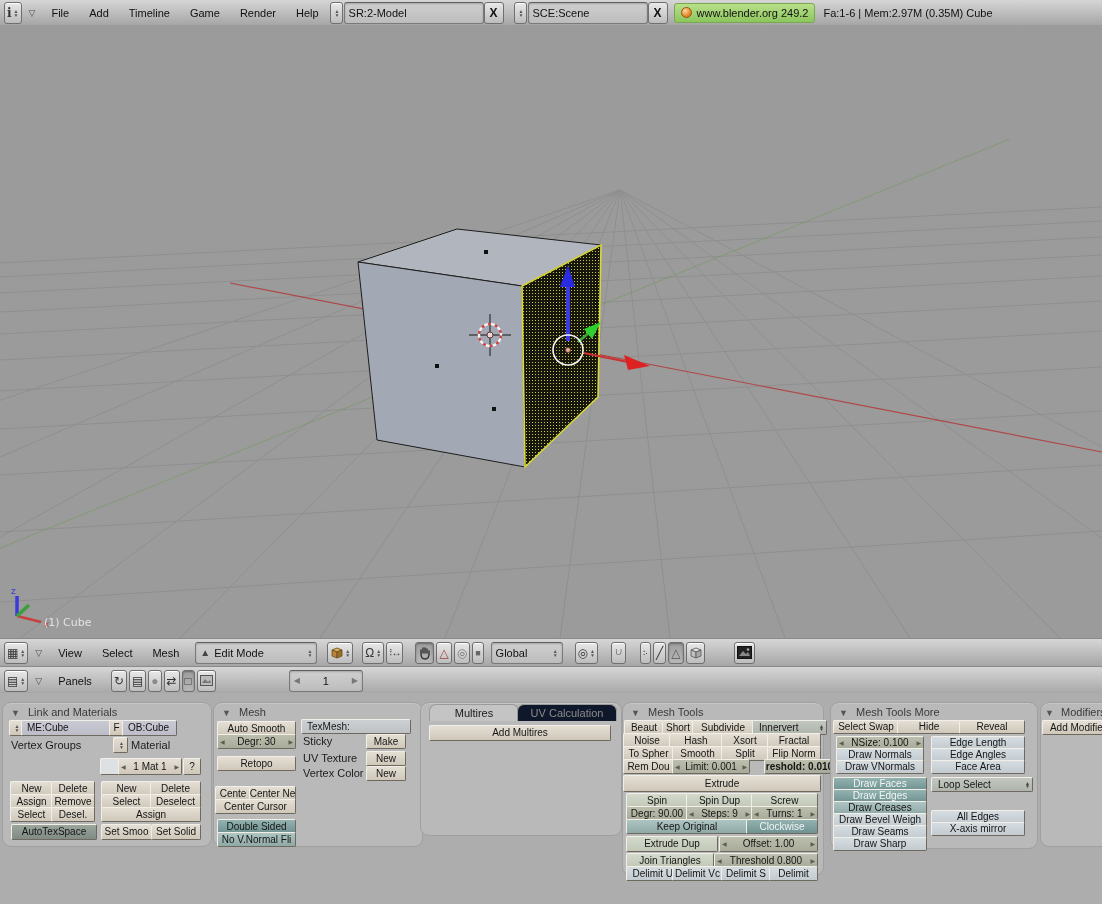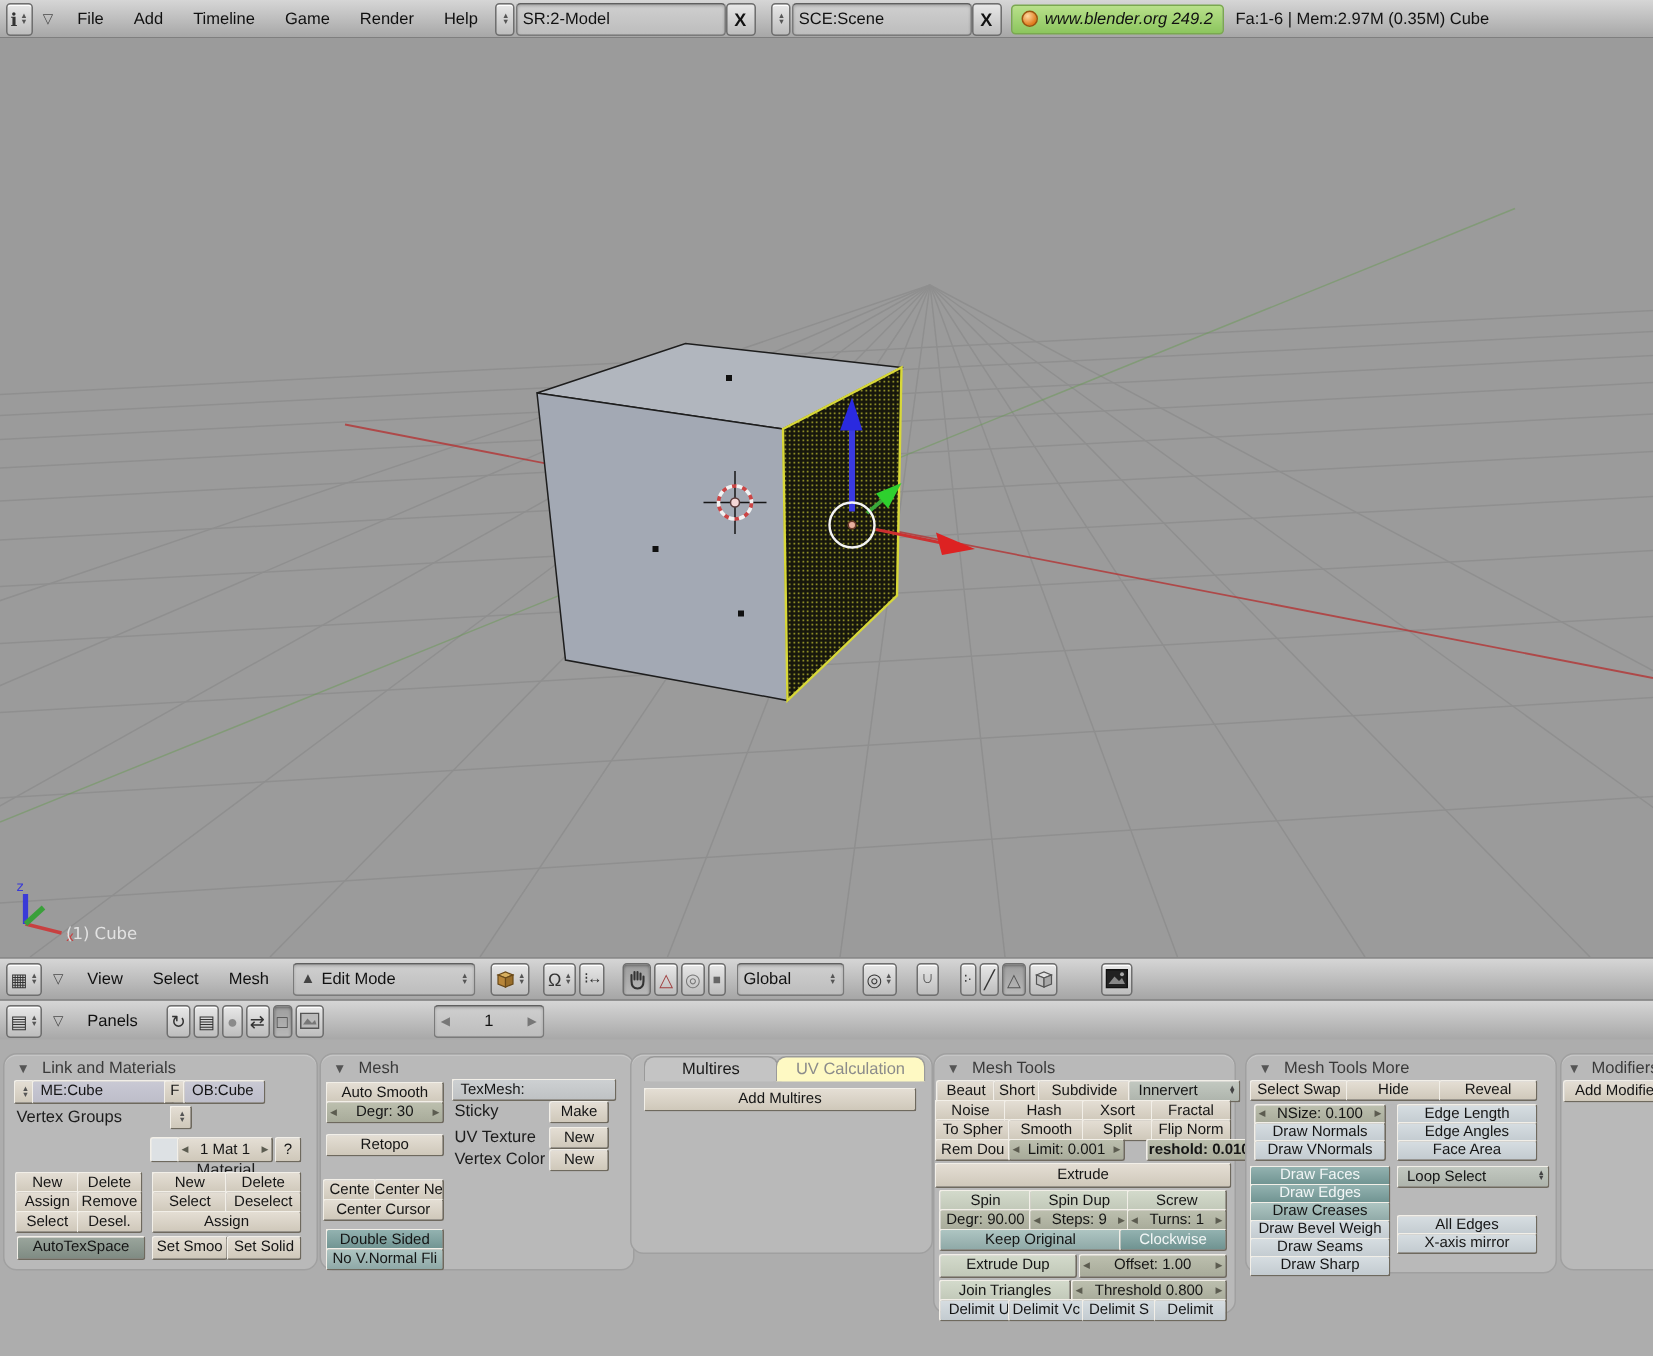"www.blender.org 249.2" .badge { font-style: italic -> none }
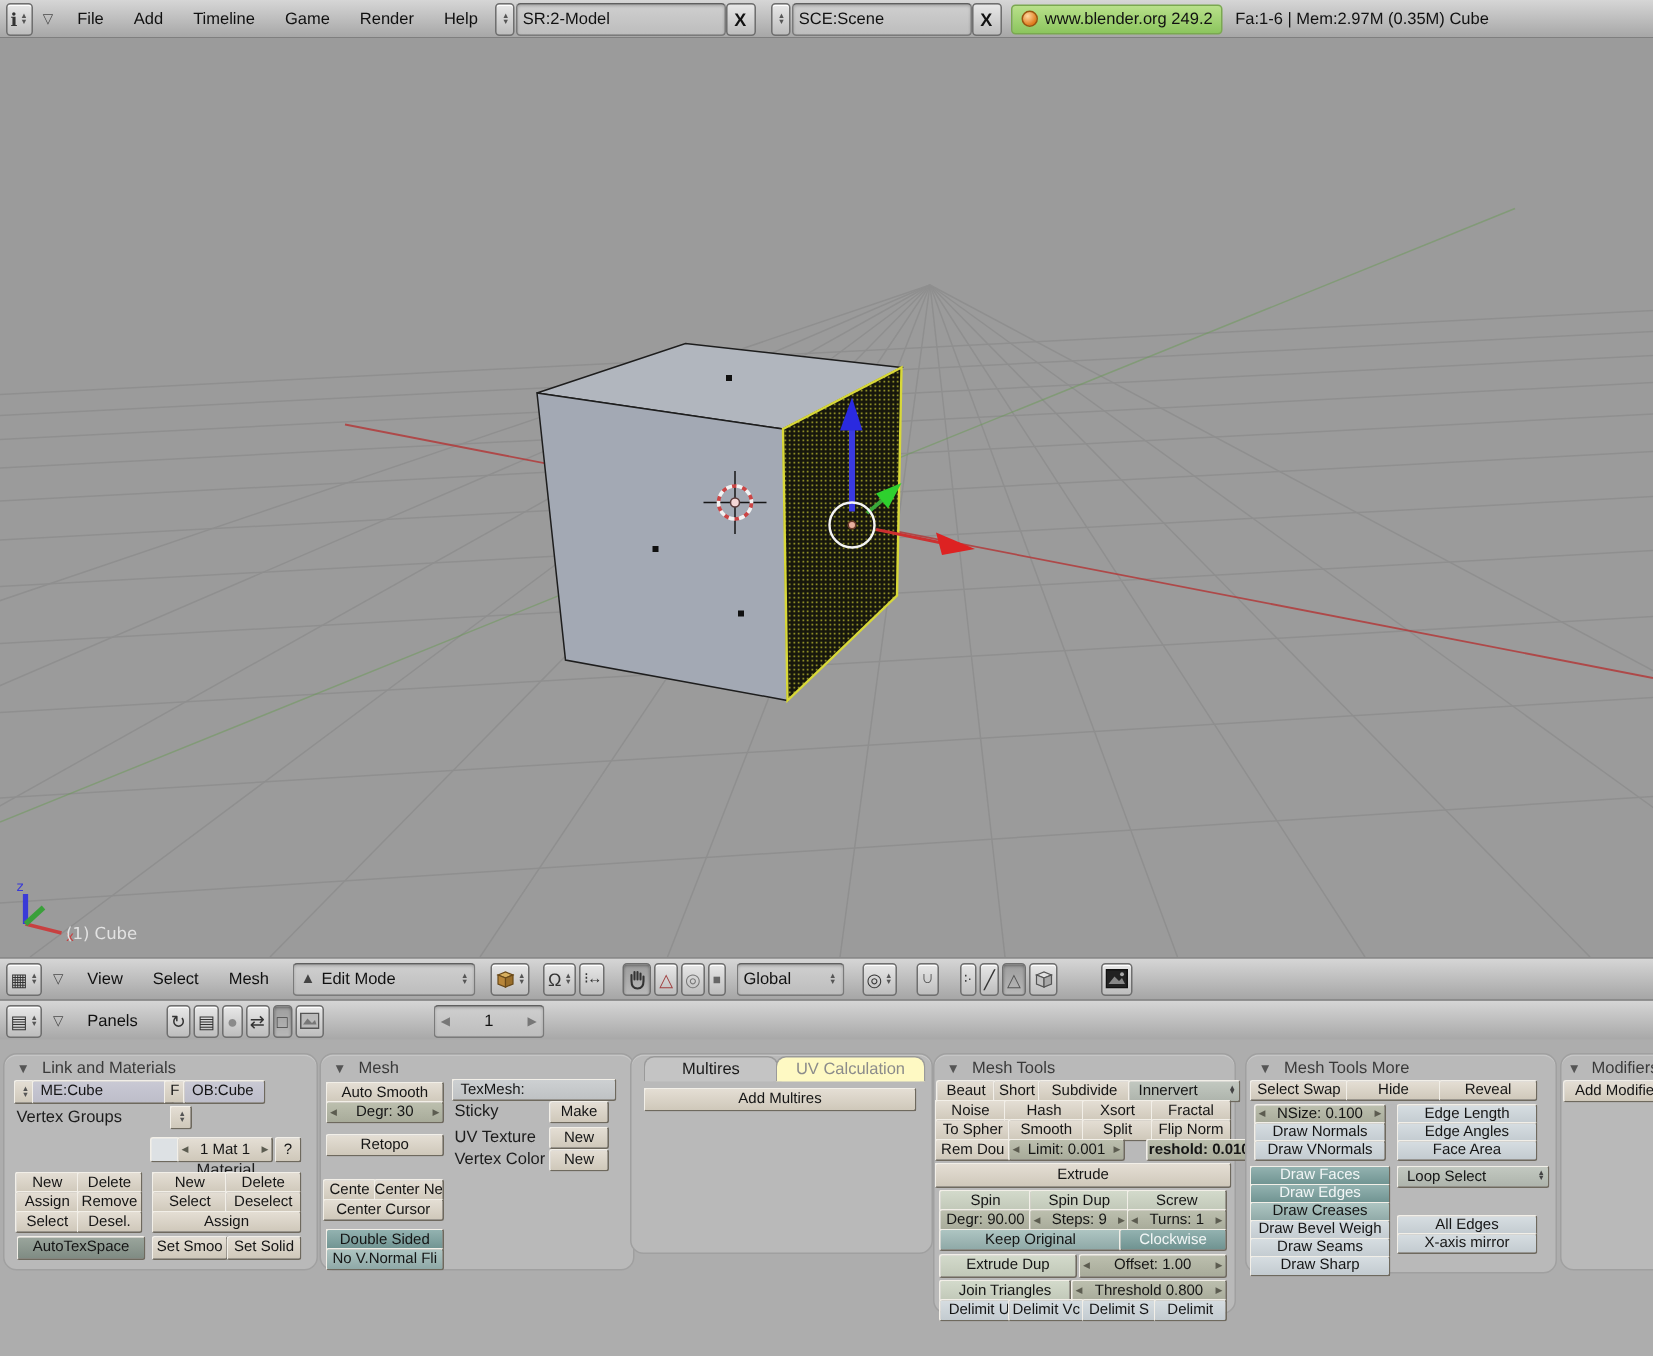"UV Calculation" .tab.off { background: #fef9c3 -> #0f172a }
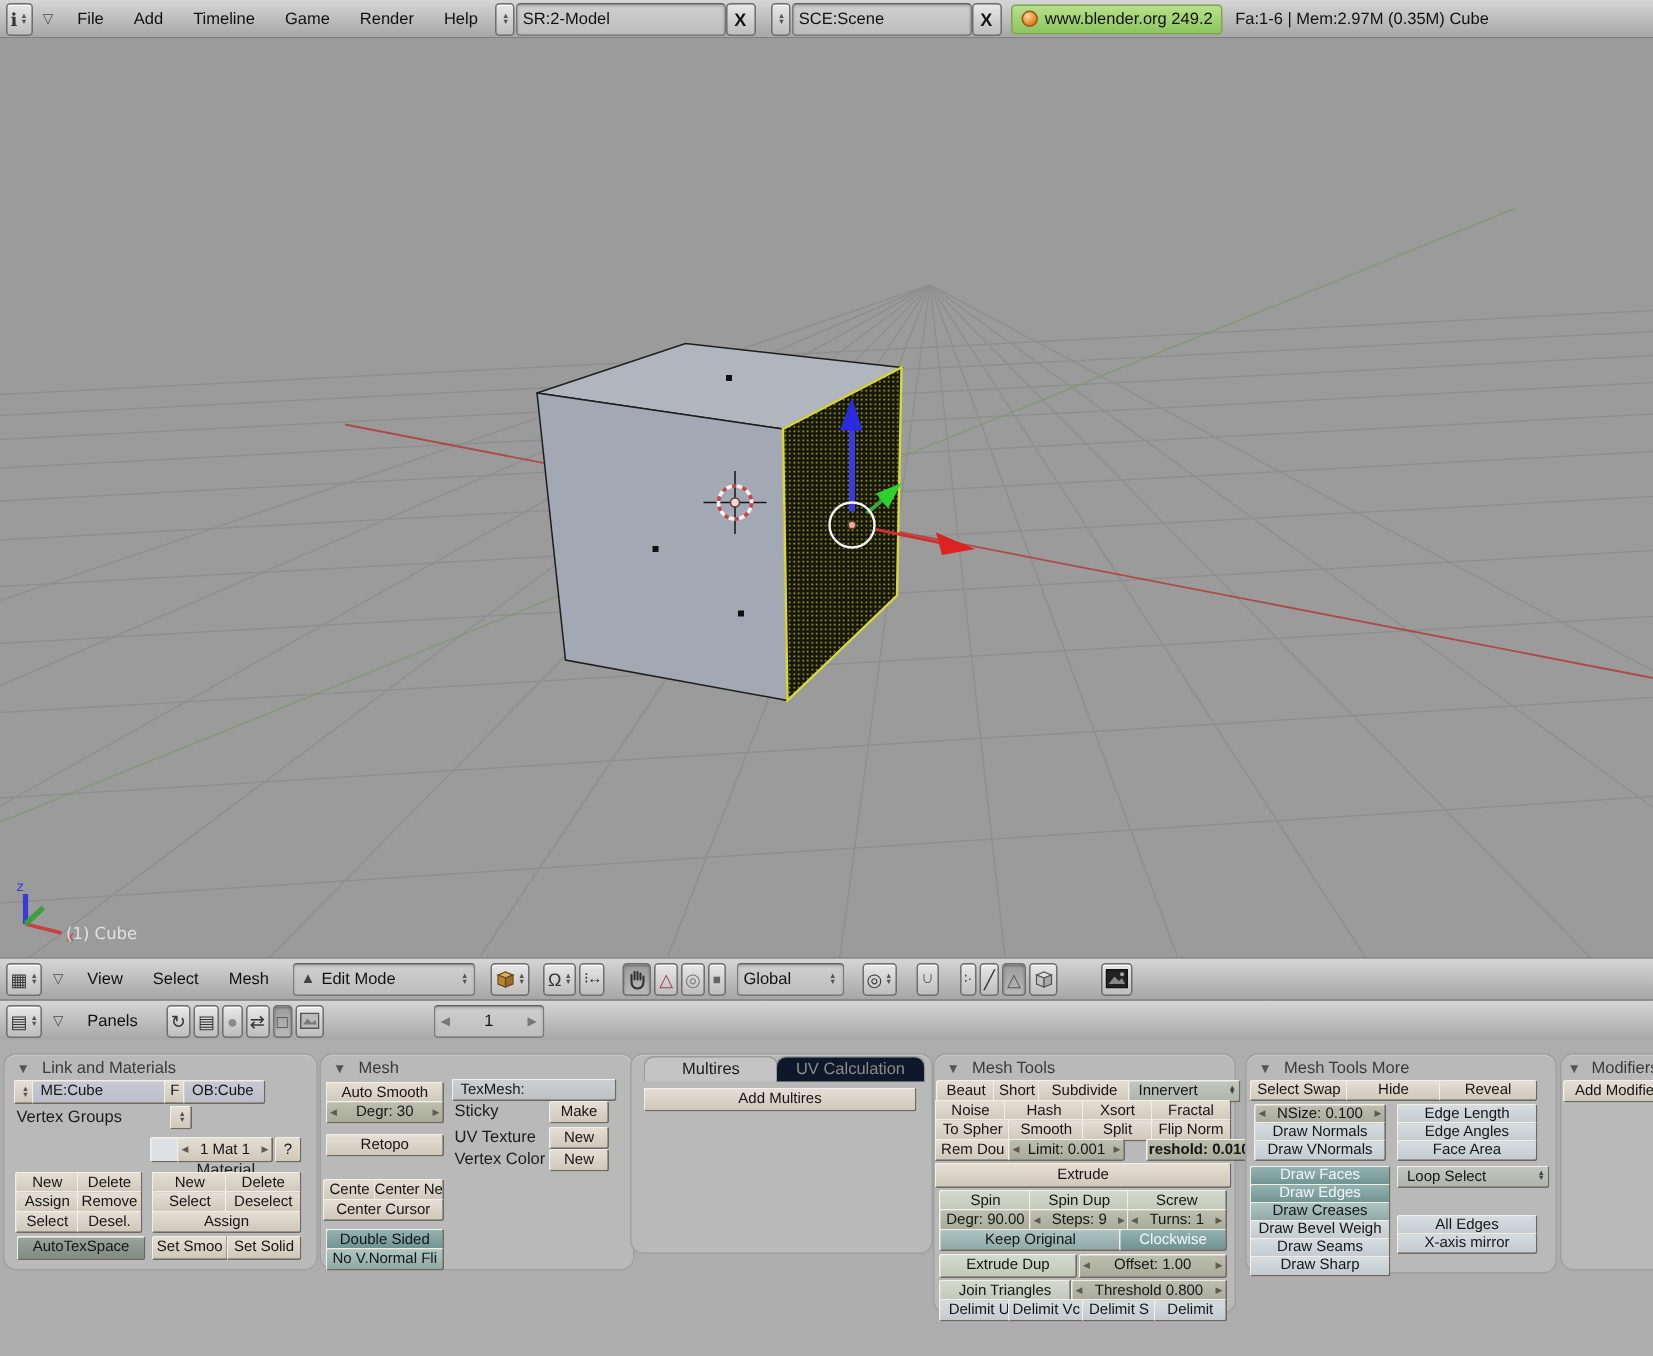"Material" span.lbl { margin-top: 35px -> none }
